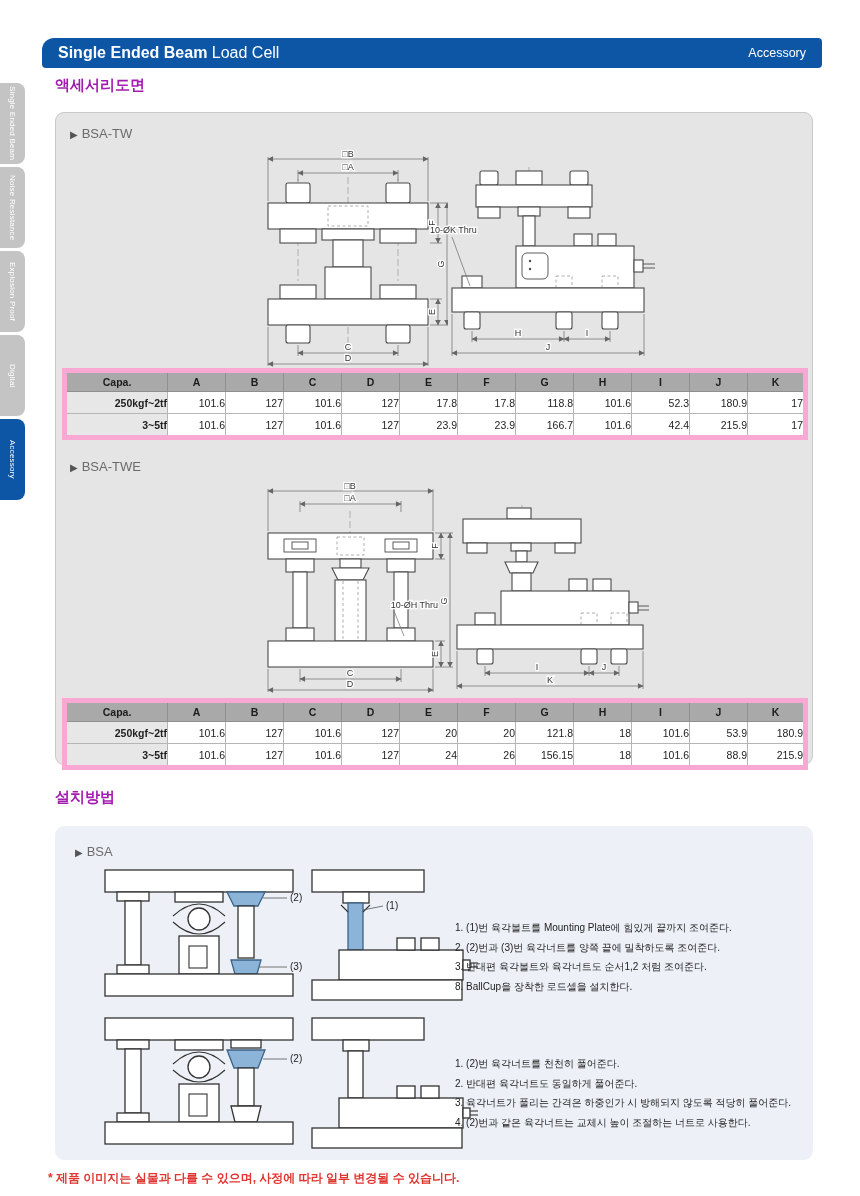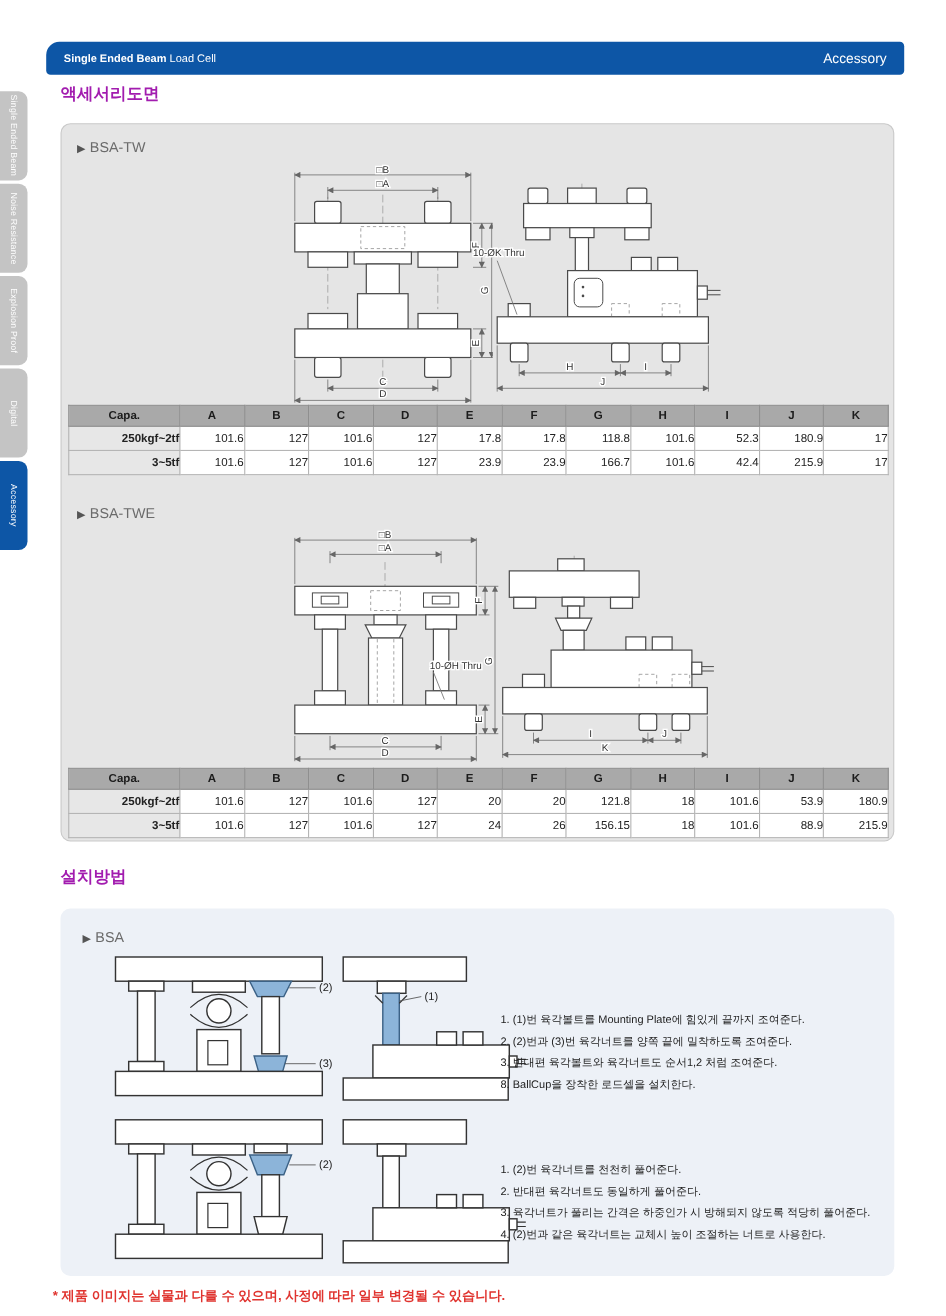"Single Ended Beam Load Cell" .topbar .tl { font-size: 10px -> 16px }
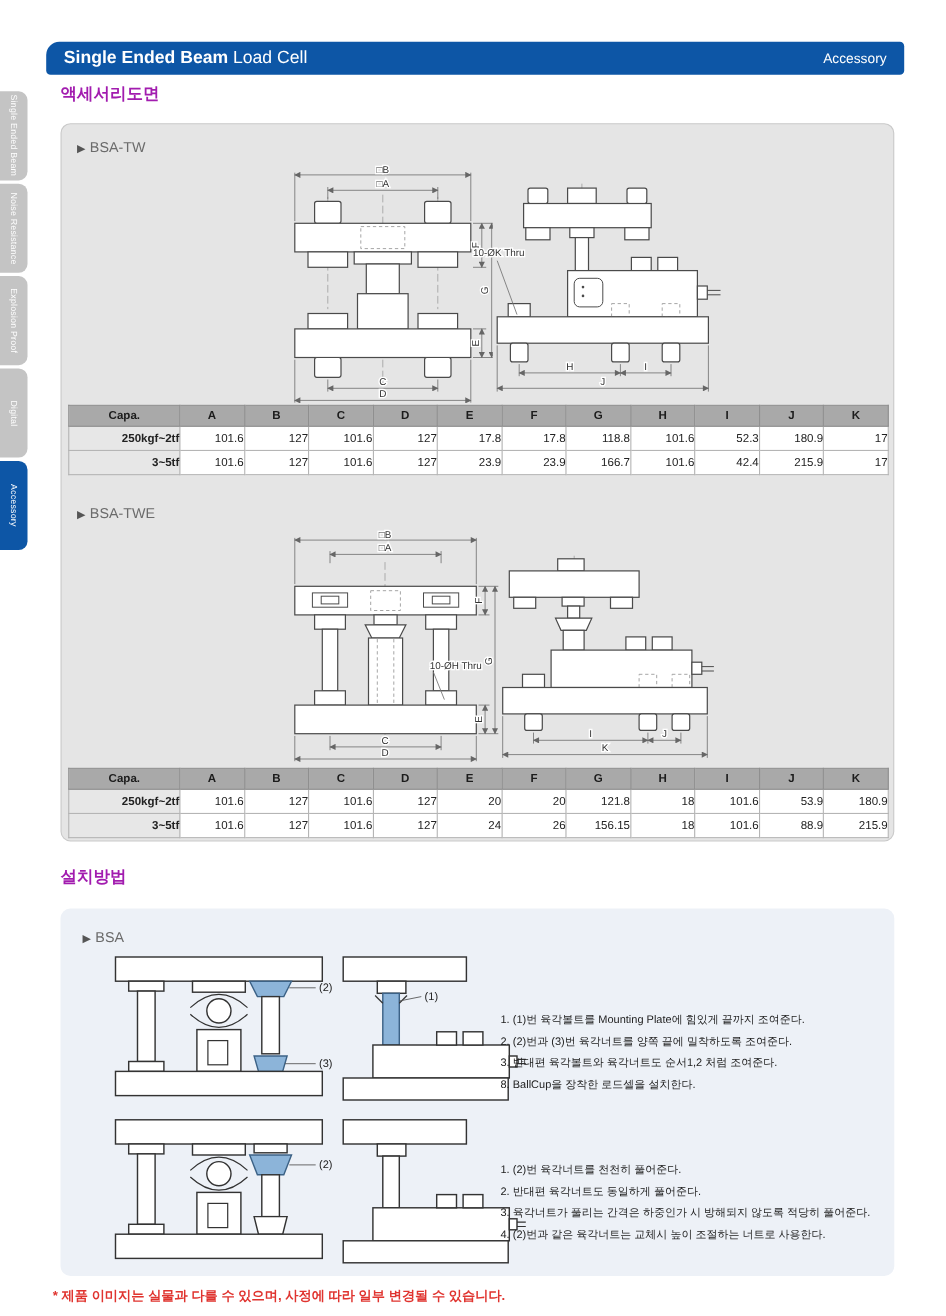"Capa." table.dim-table { border: 1px solid #f9a8d4 -> 5px solid #f9a8d4 }
